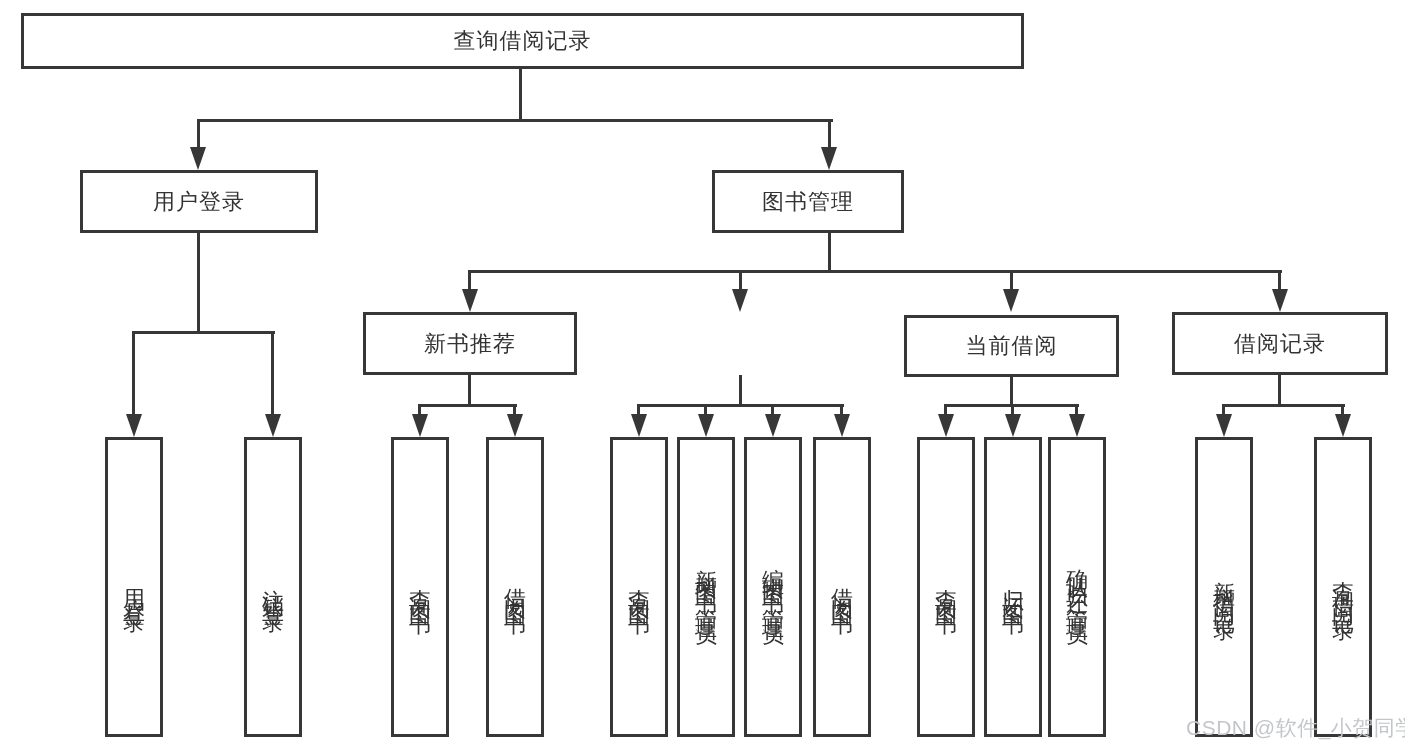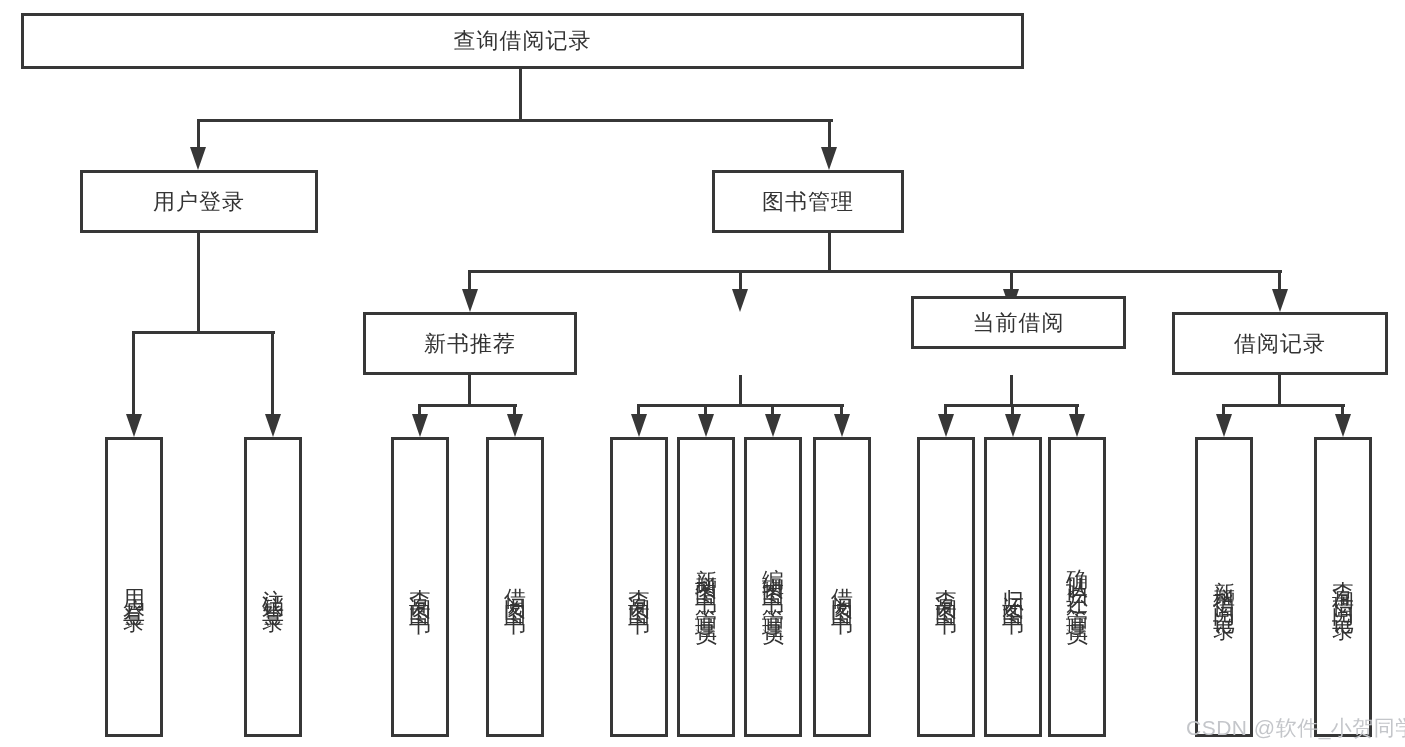"当前借阅" div.box { height: 53px -> 62px; margin-left: 7px -> none; top: 296px -> 315px }
